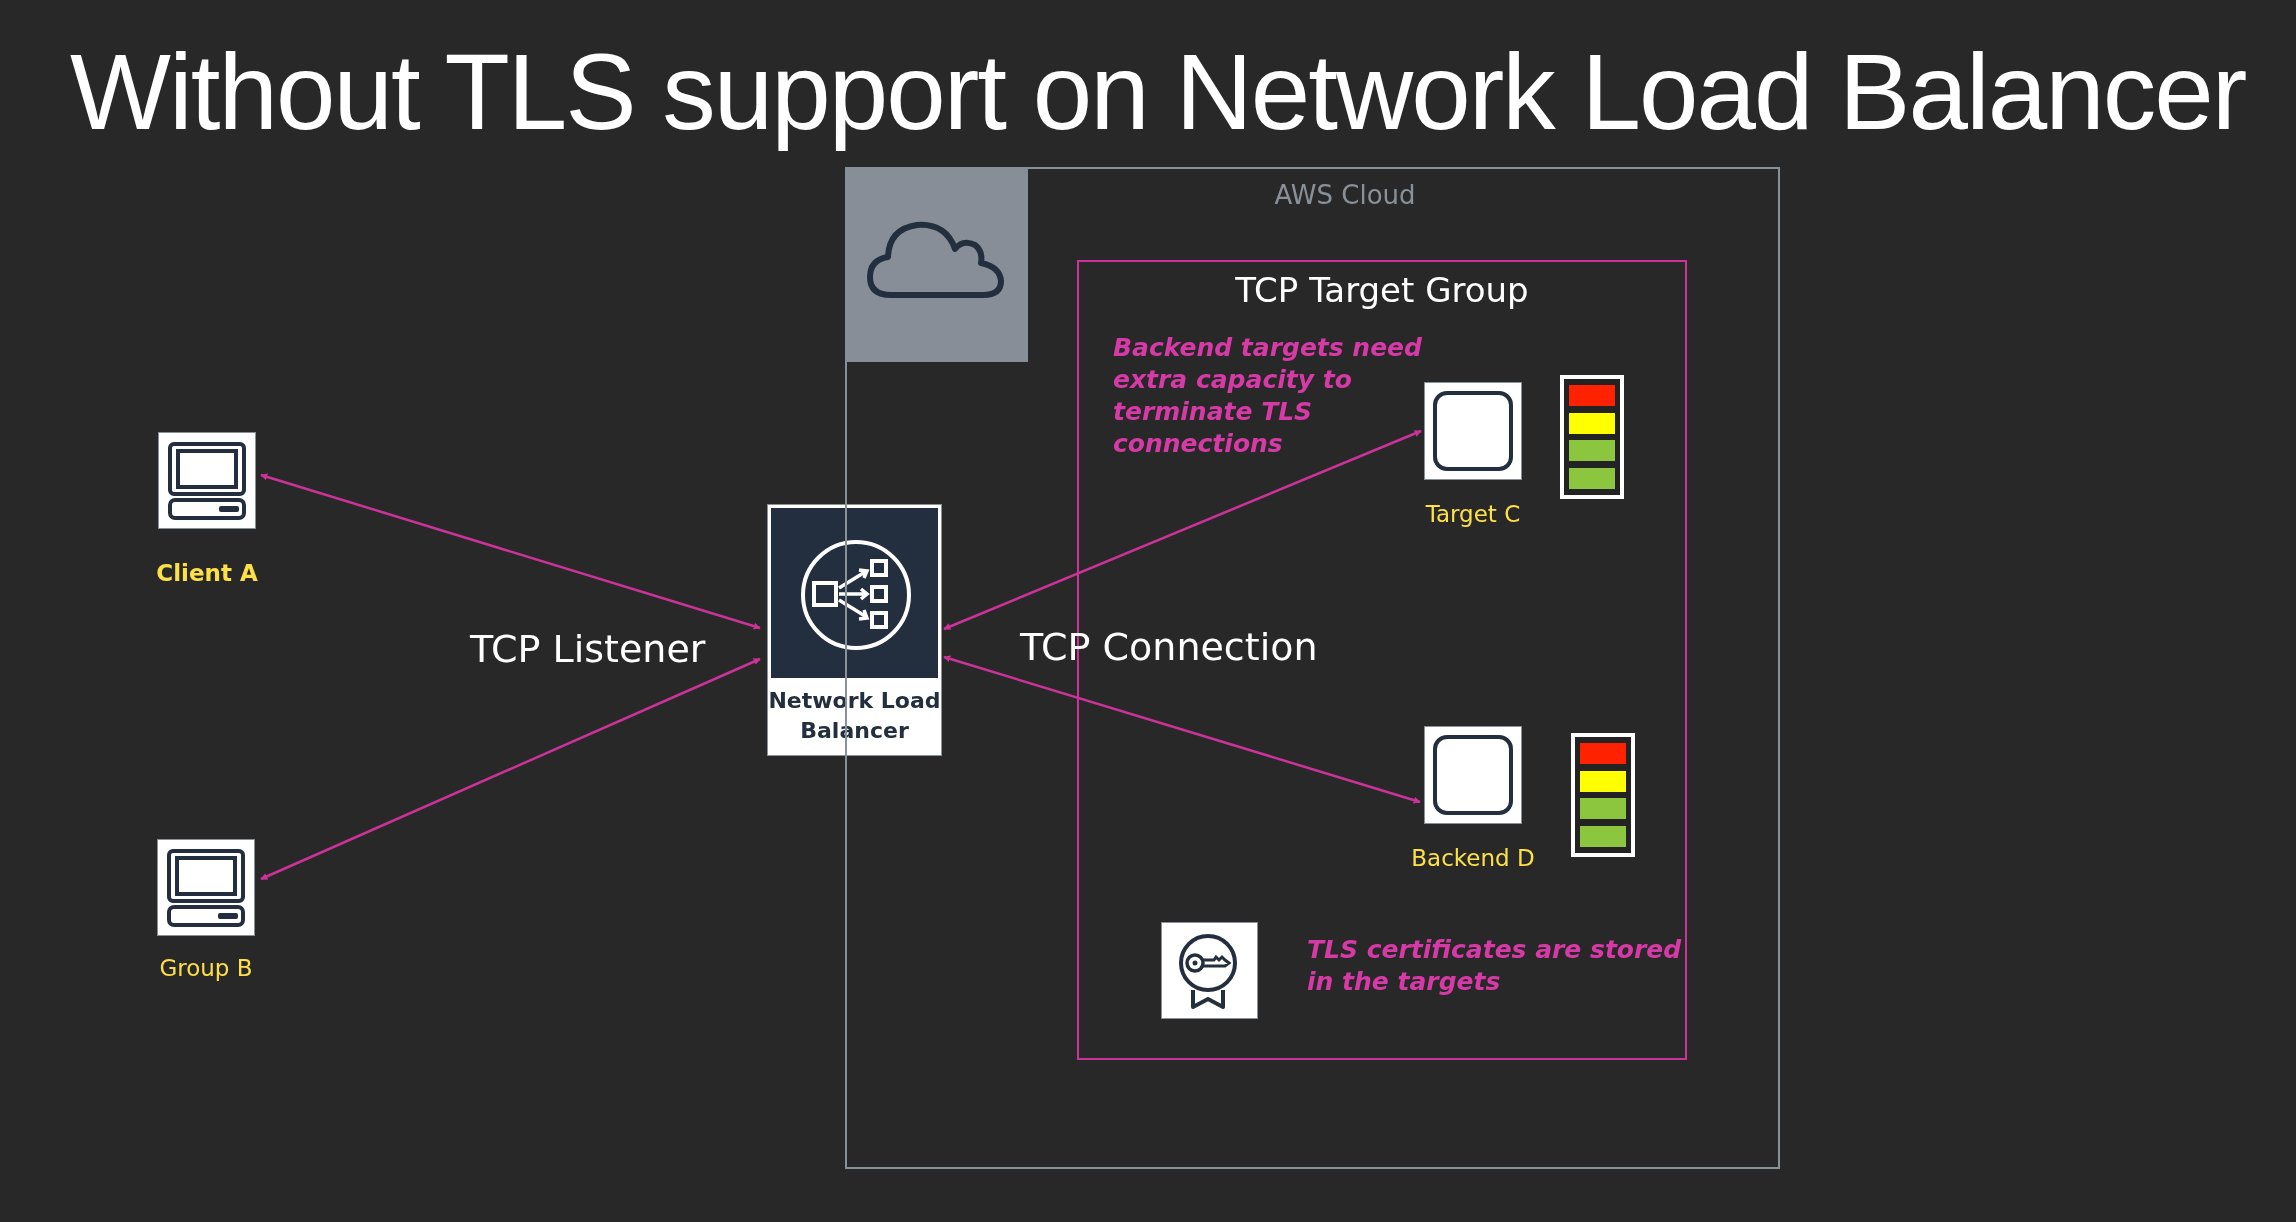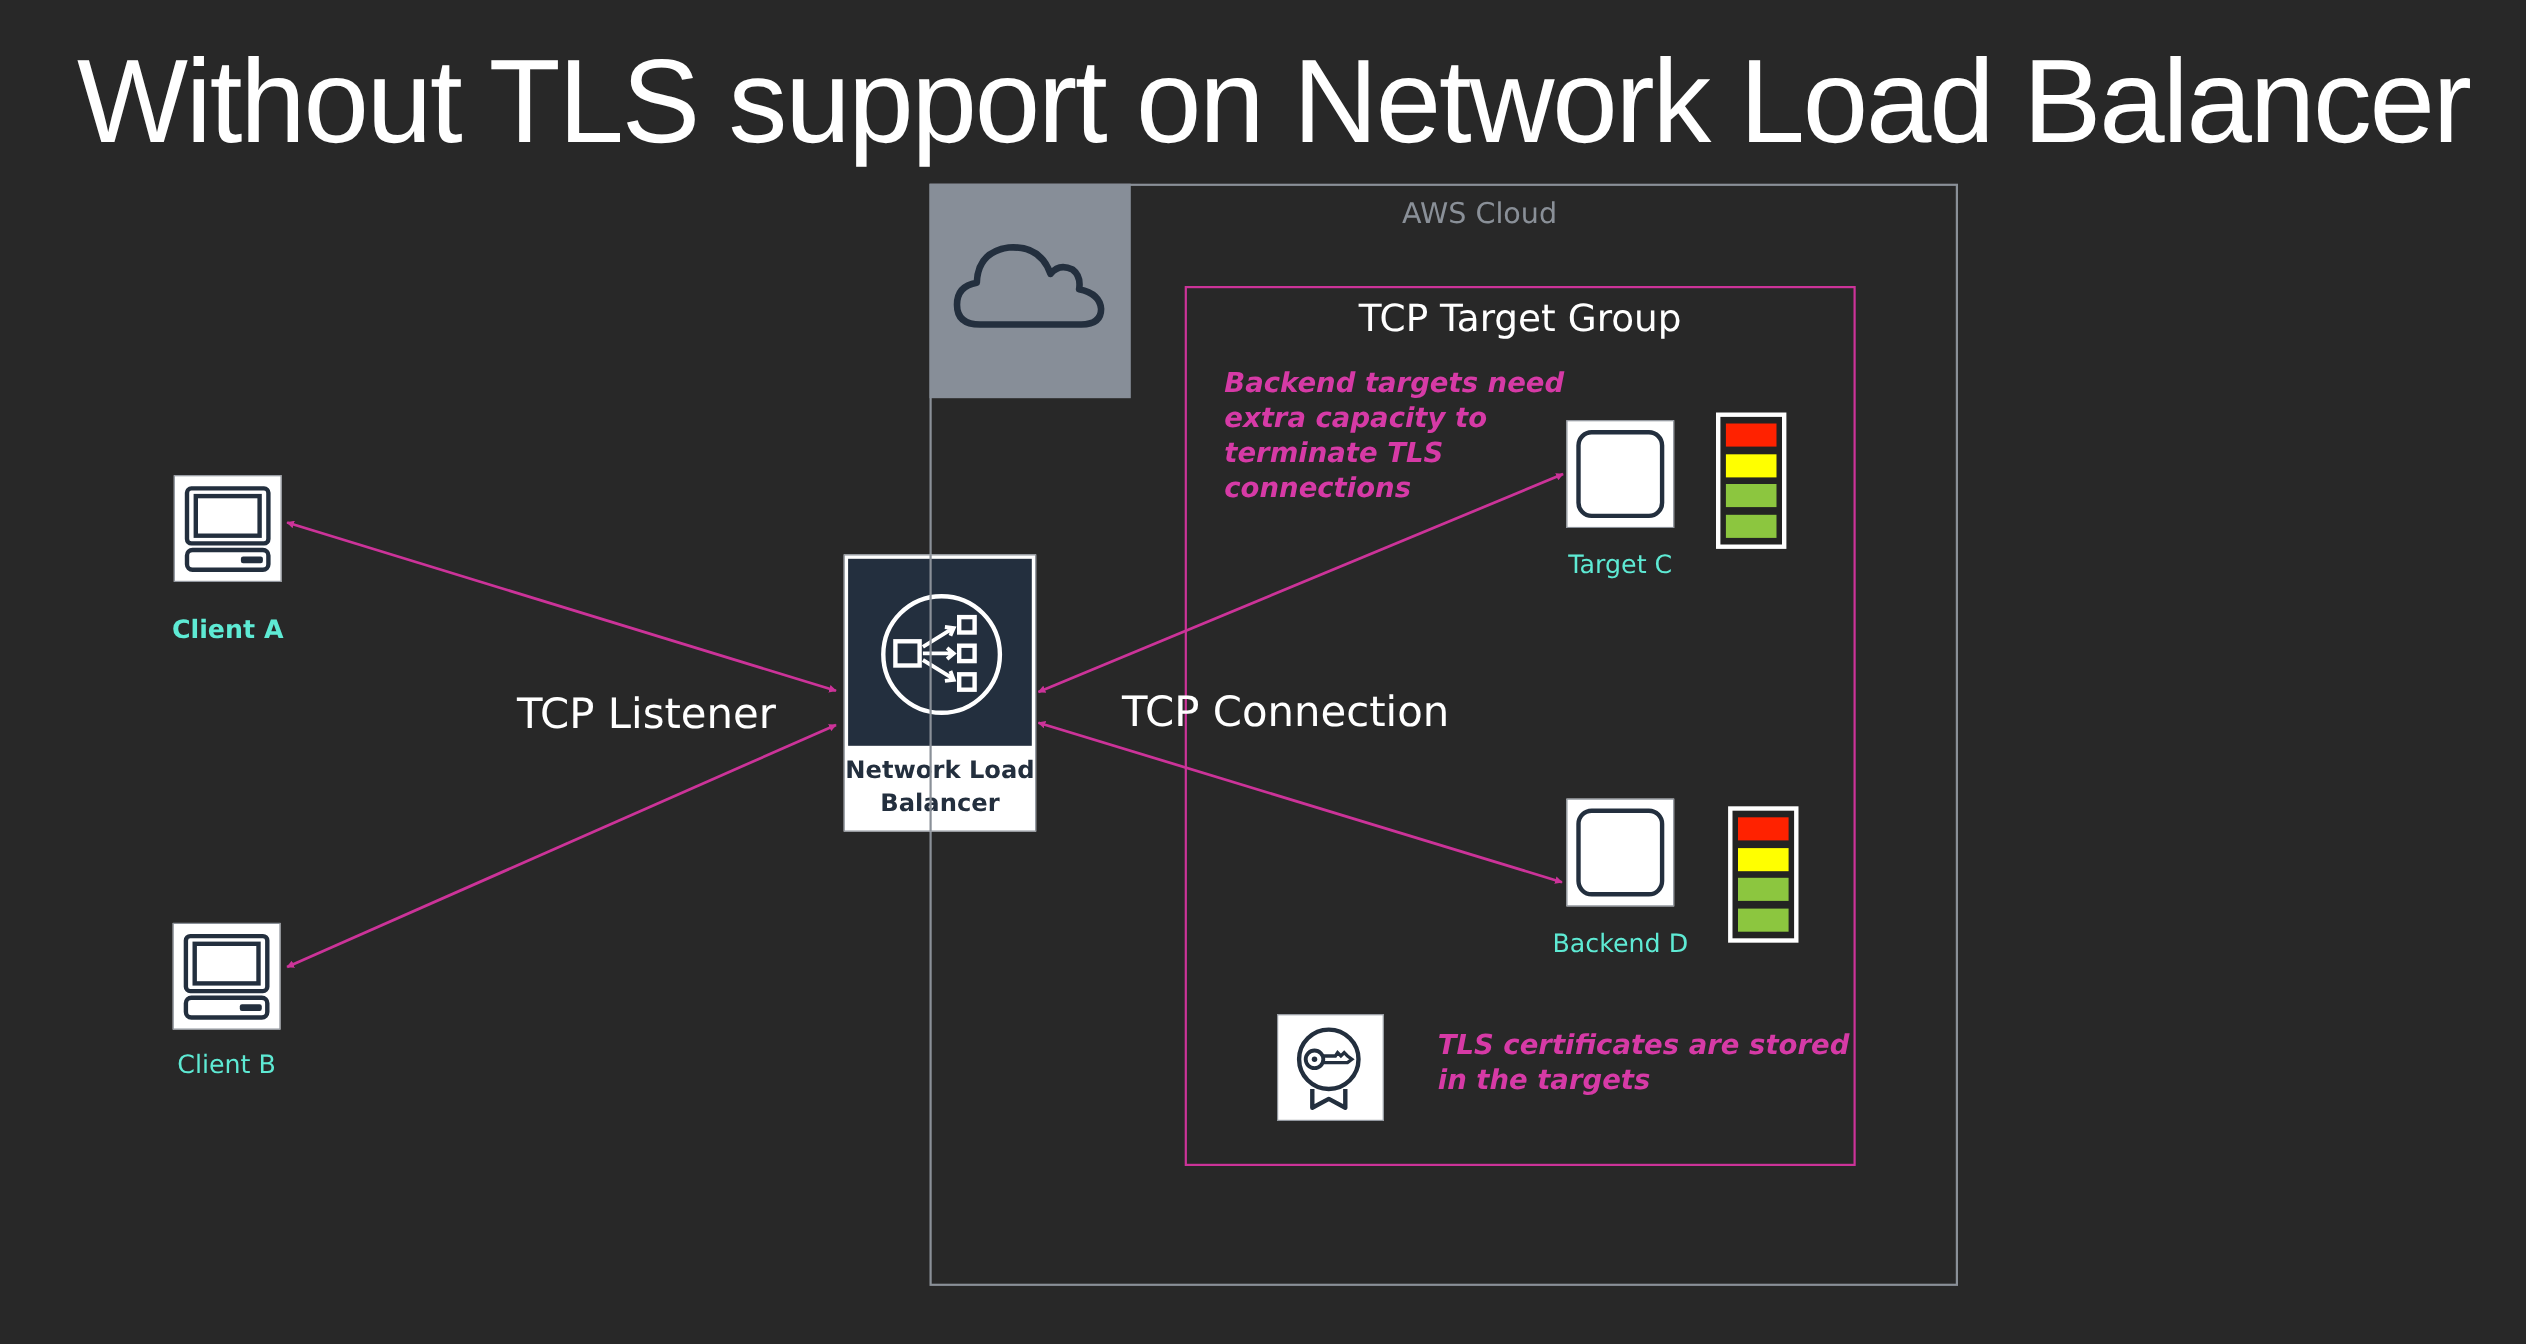"Target C" .node-label { color: #5eead4 -> #fde047 }
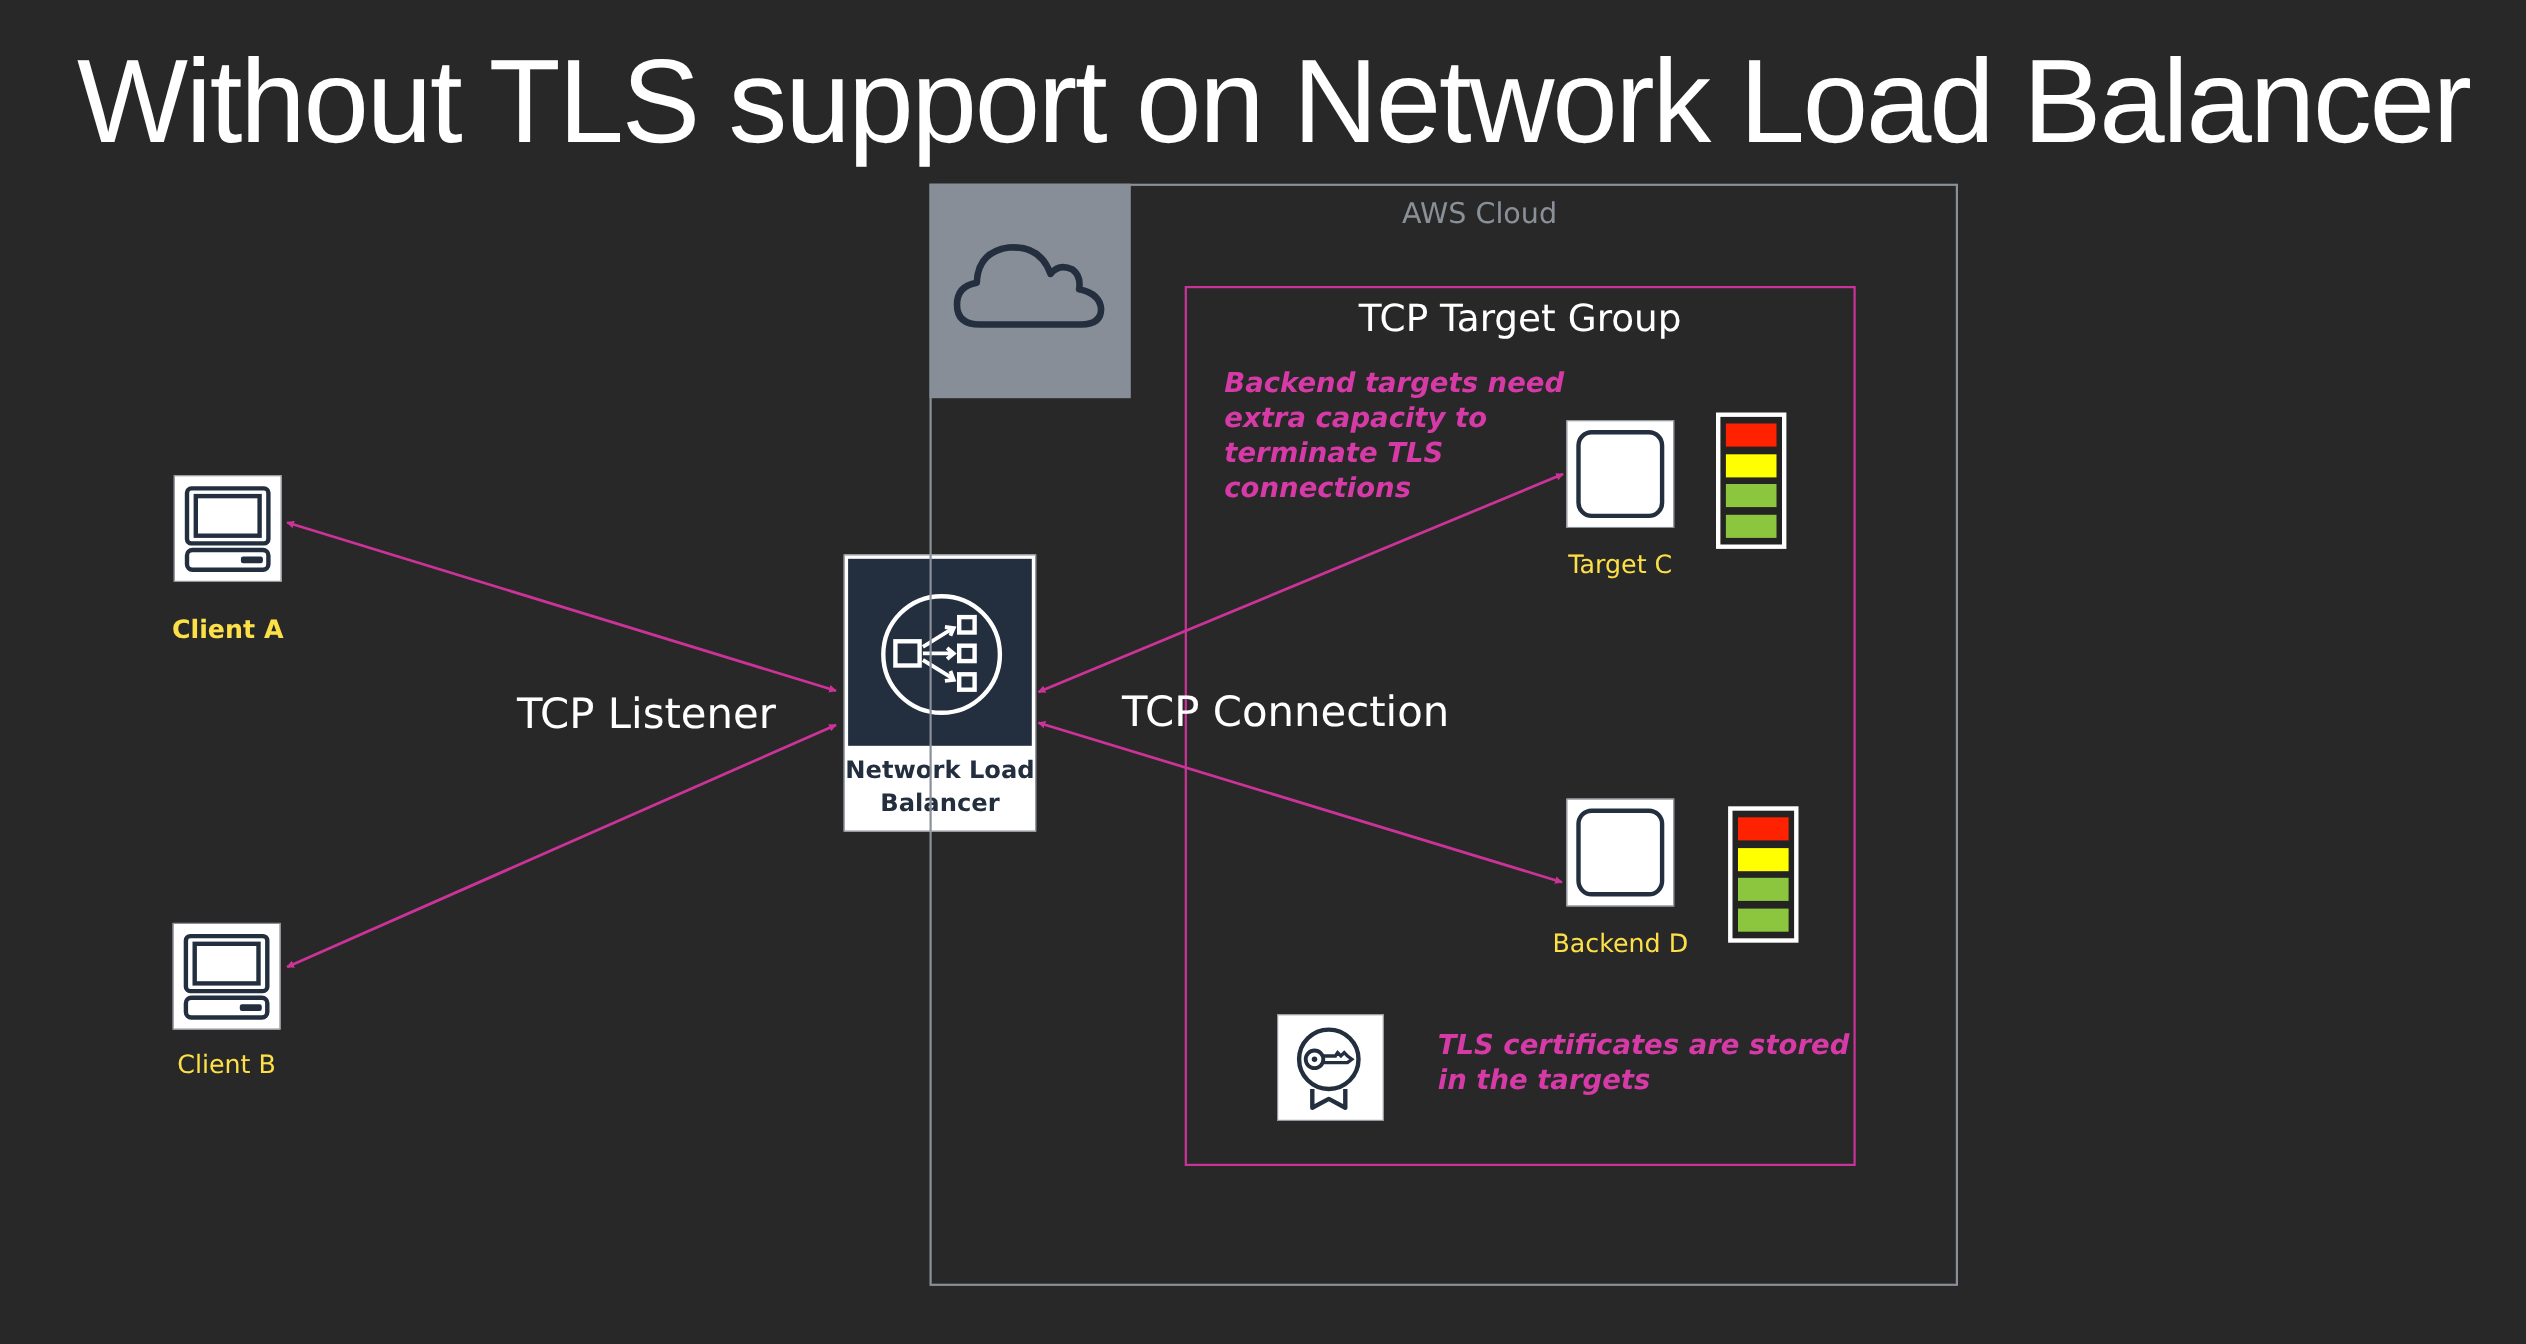"Client B" div.abs { text: Client -> Group }
